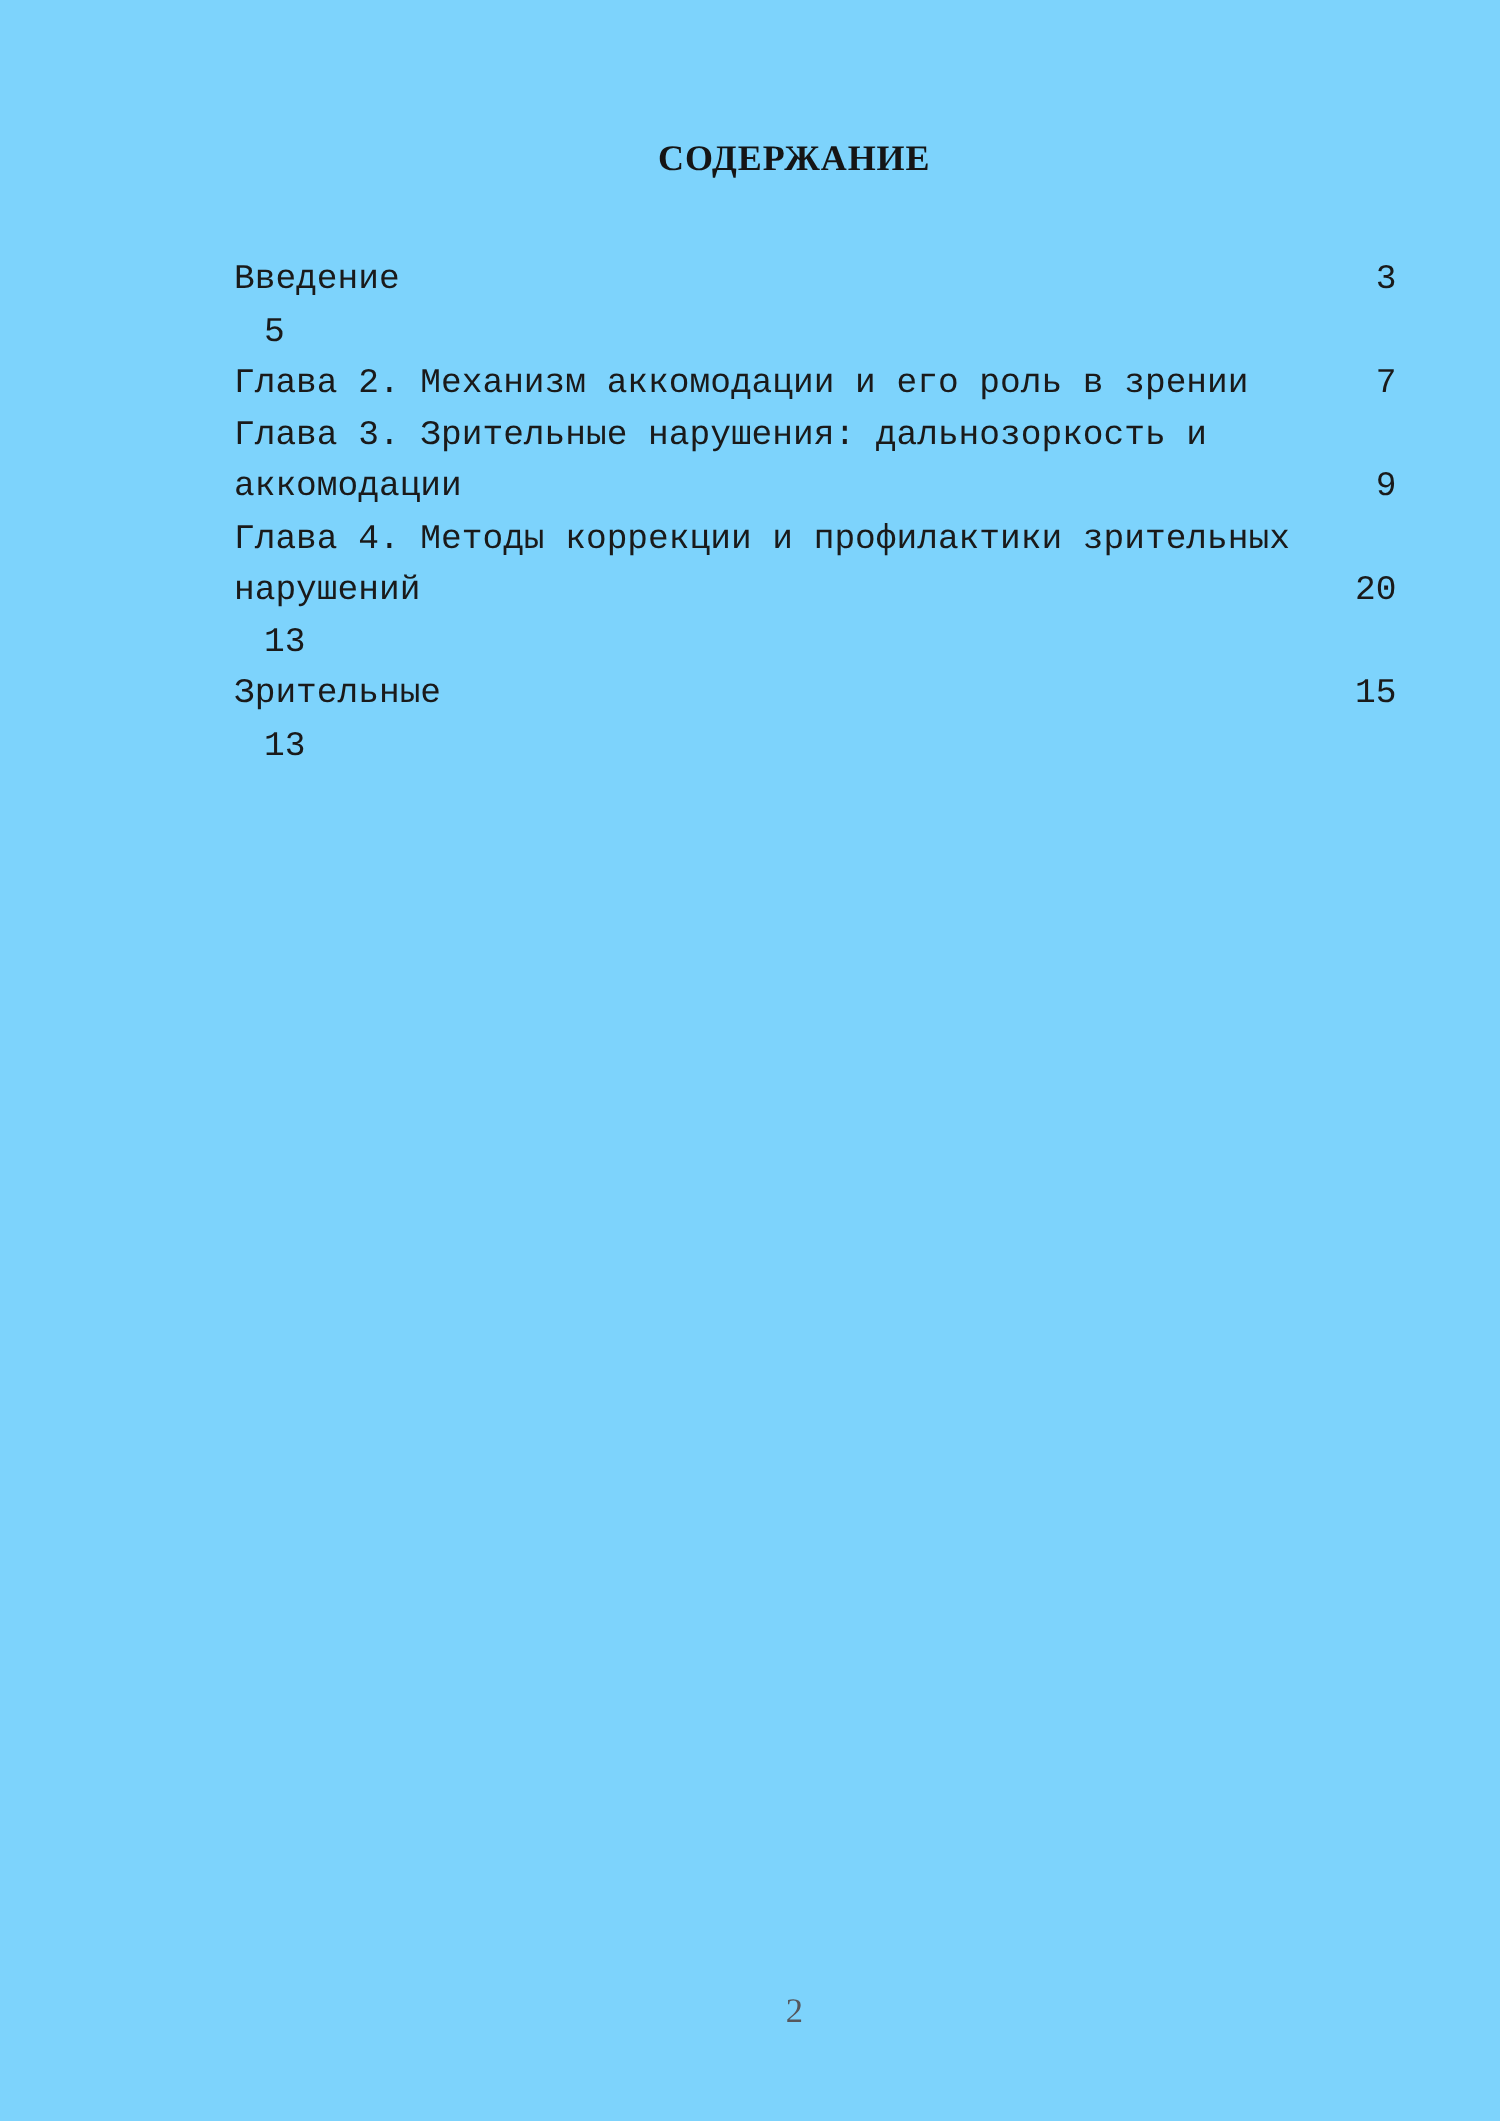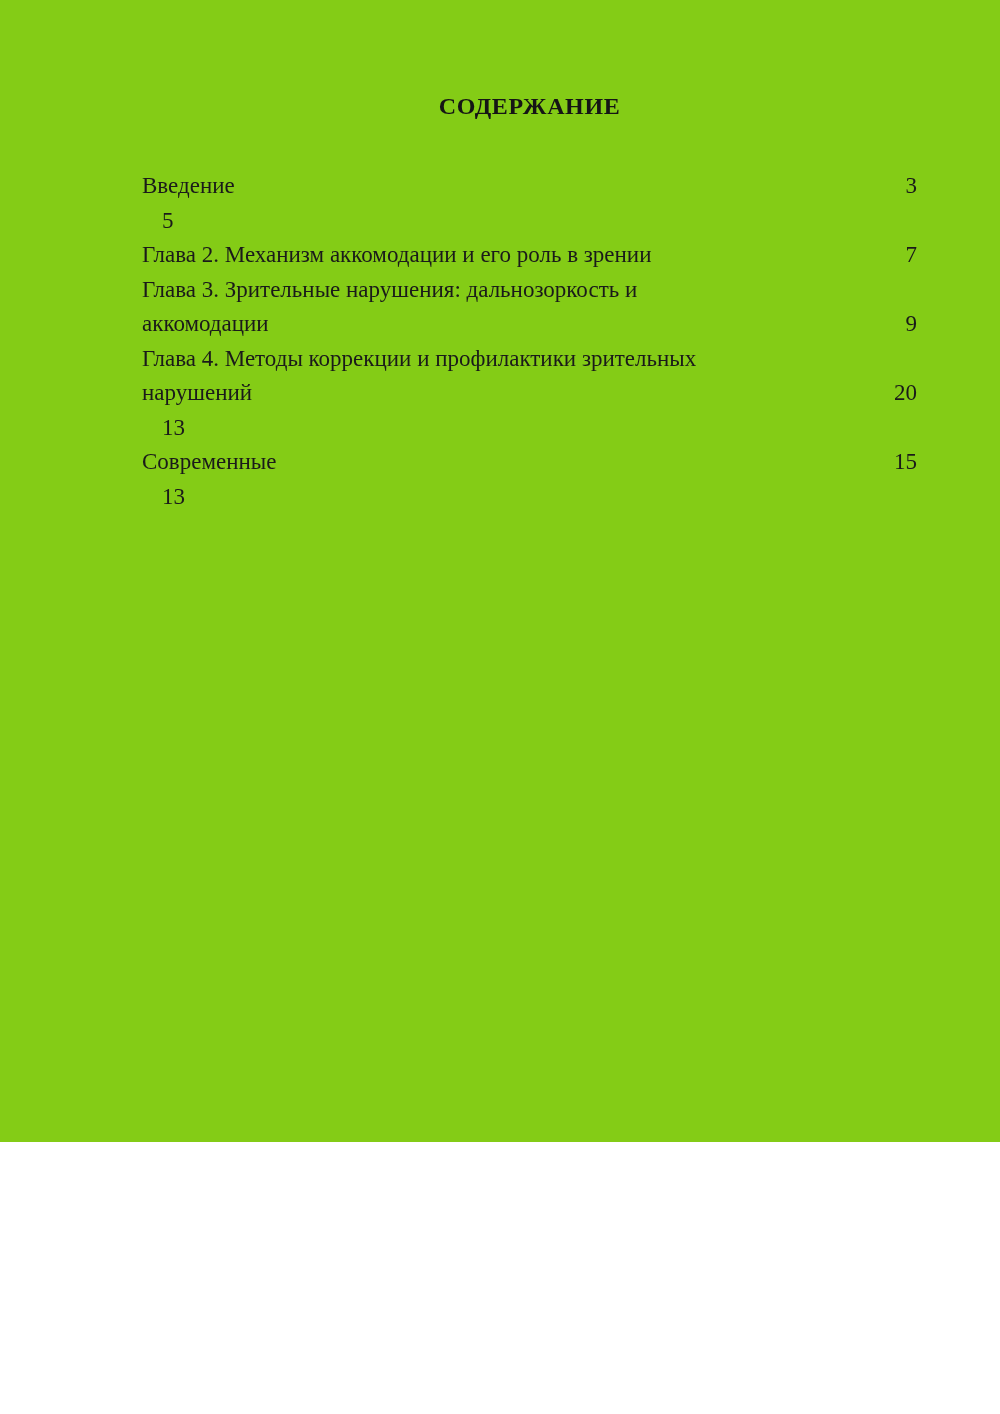"СОДЕРЖАНИЕ" .document-page { background: #84cc16 -> #7dd3fc; height: 1142px -> 1414px }
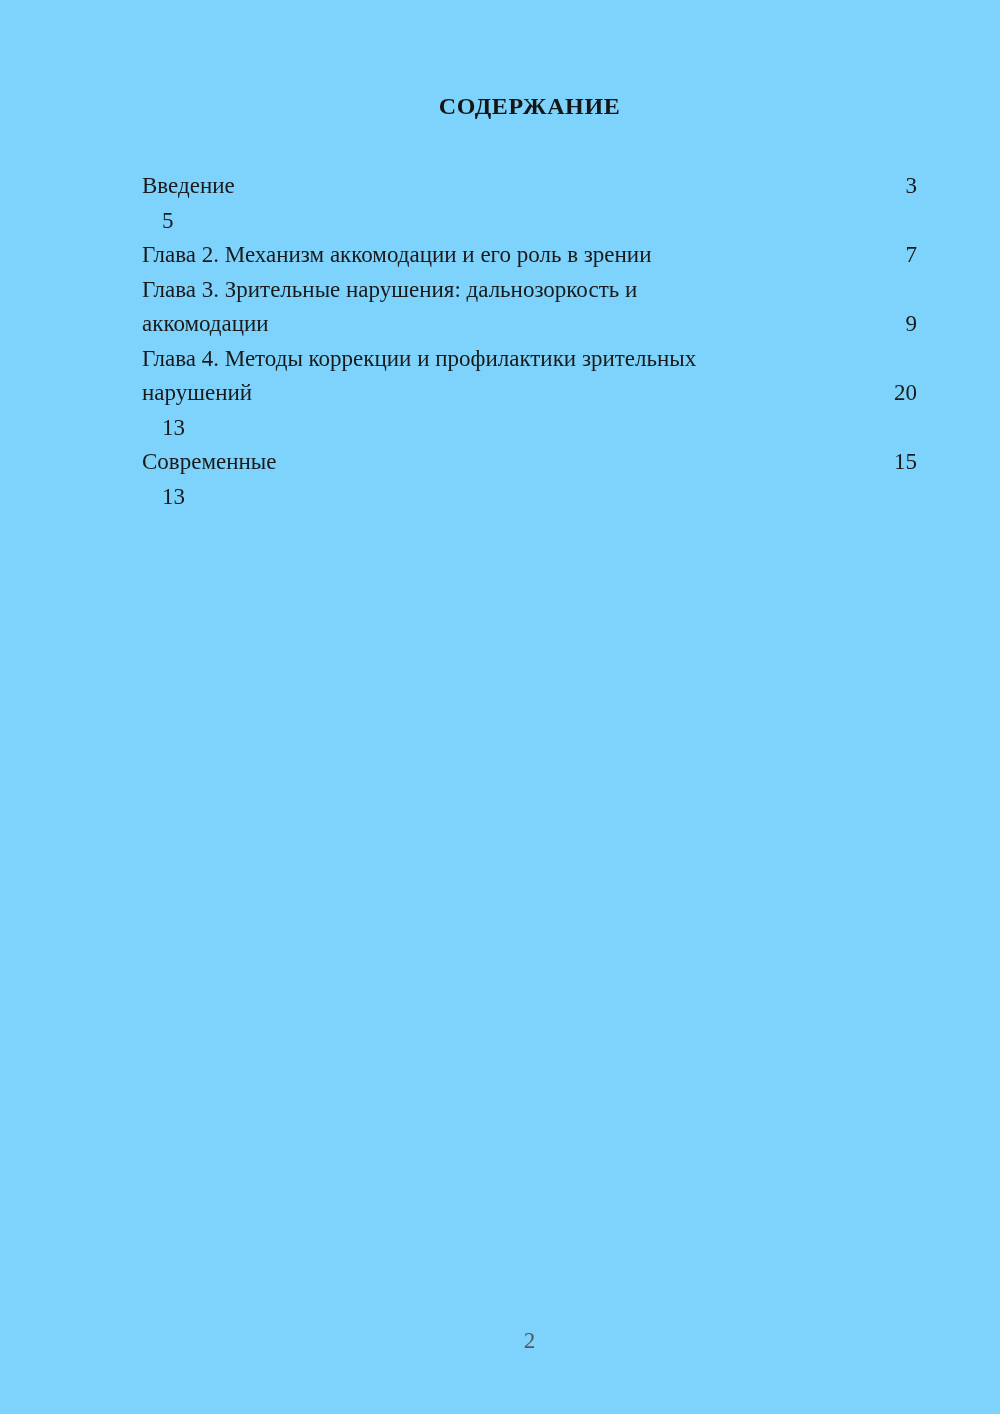"Введение" .toc-list { font-family: none -> Liberation Mono, monospace; left: 142px -> 156px }
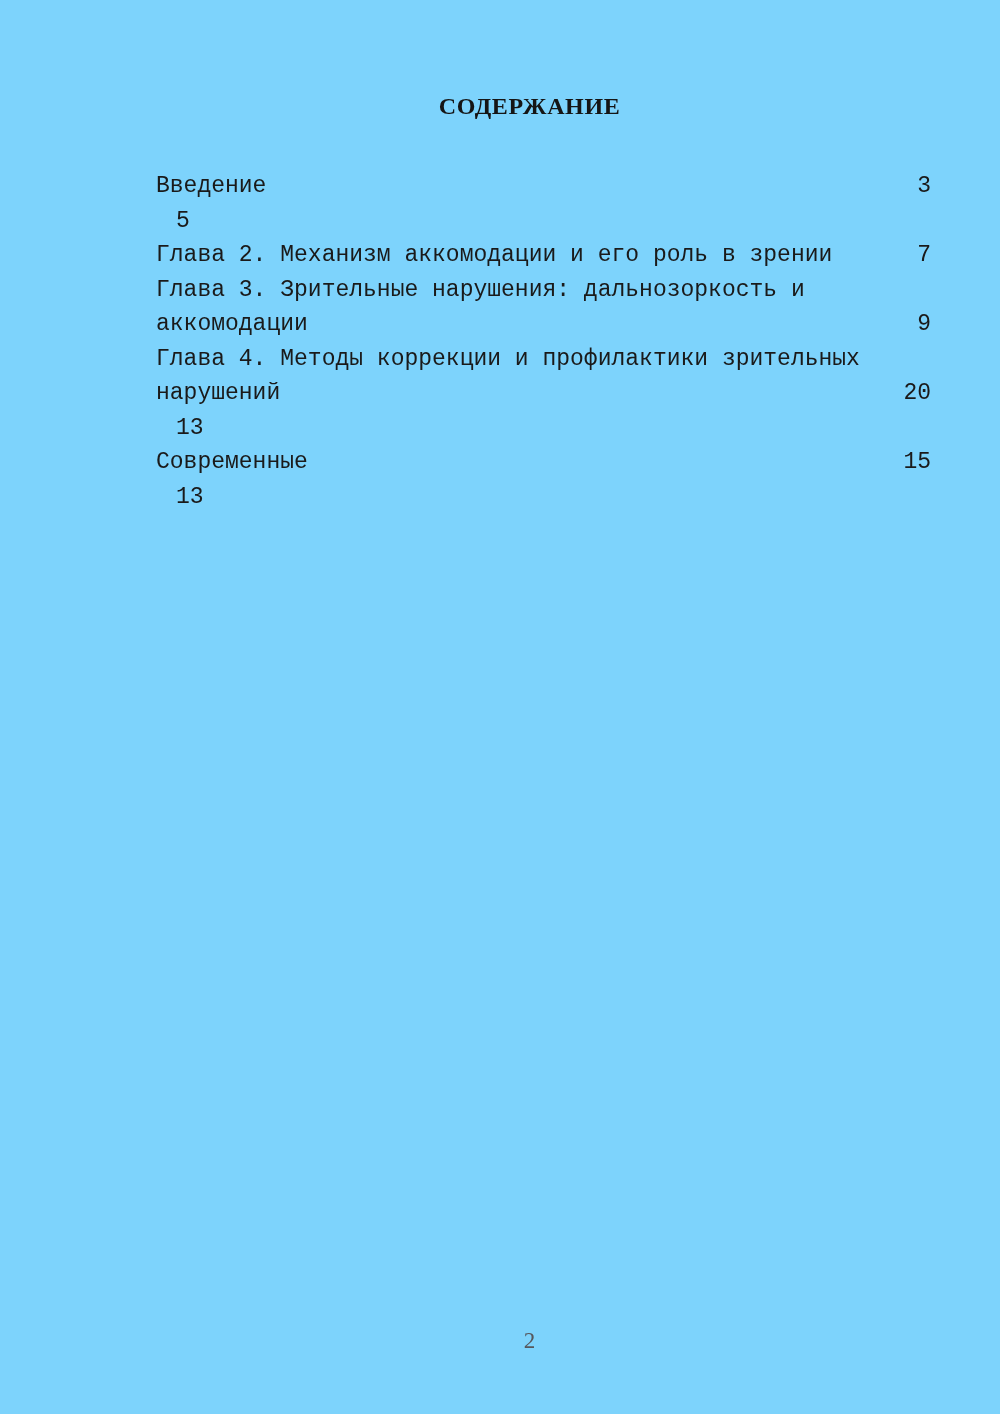"Современные" span.toc-text { text: Современные -> Зрительные }
